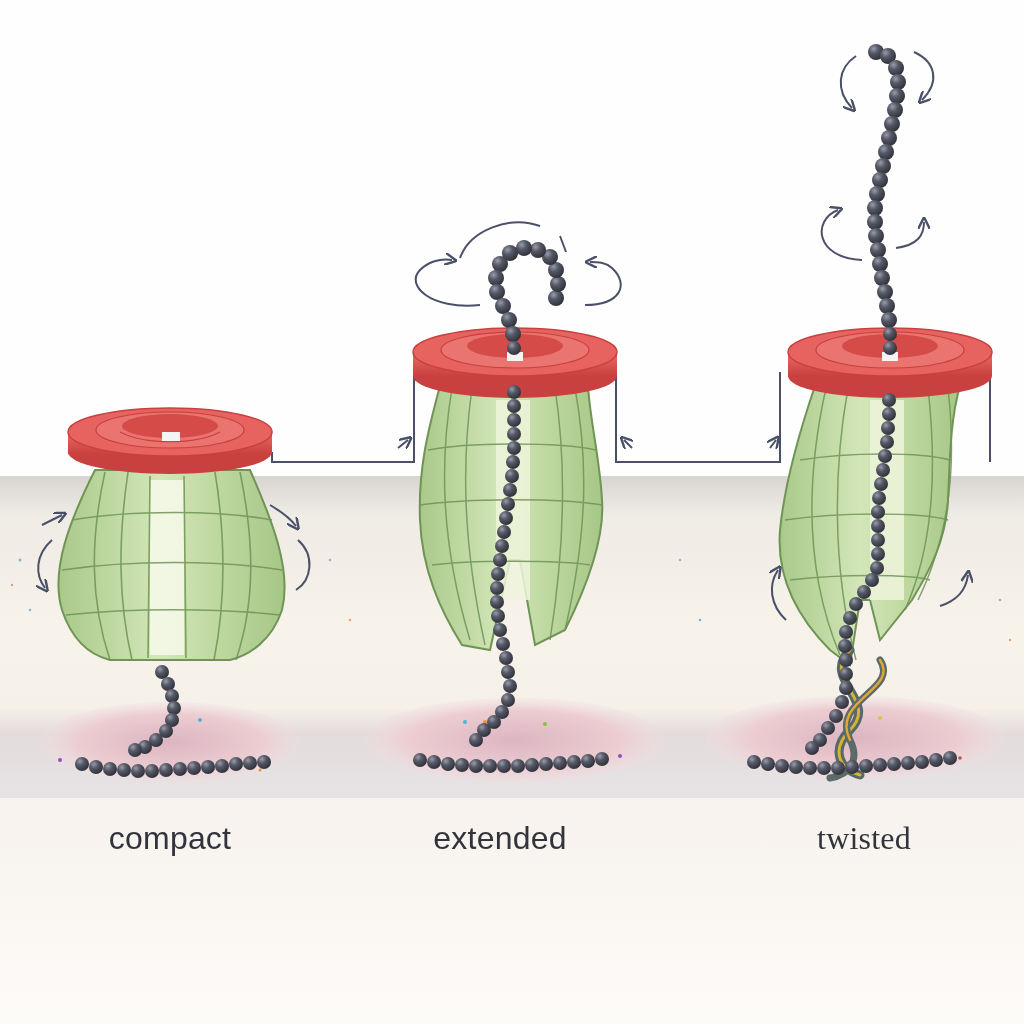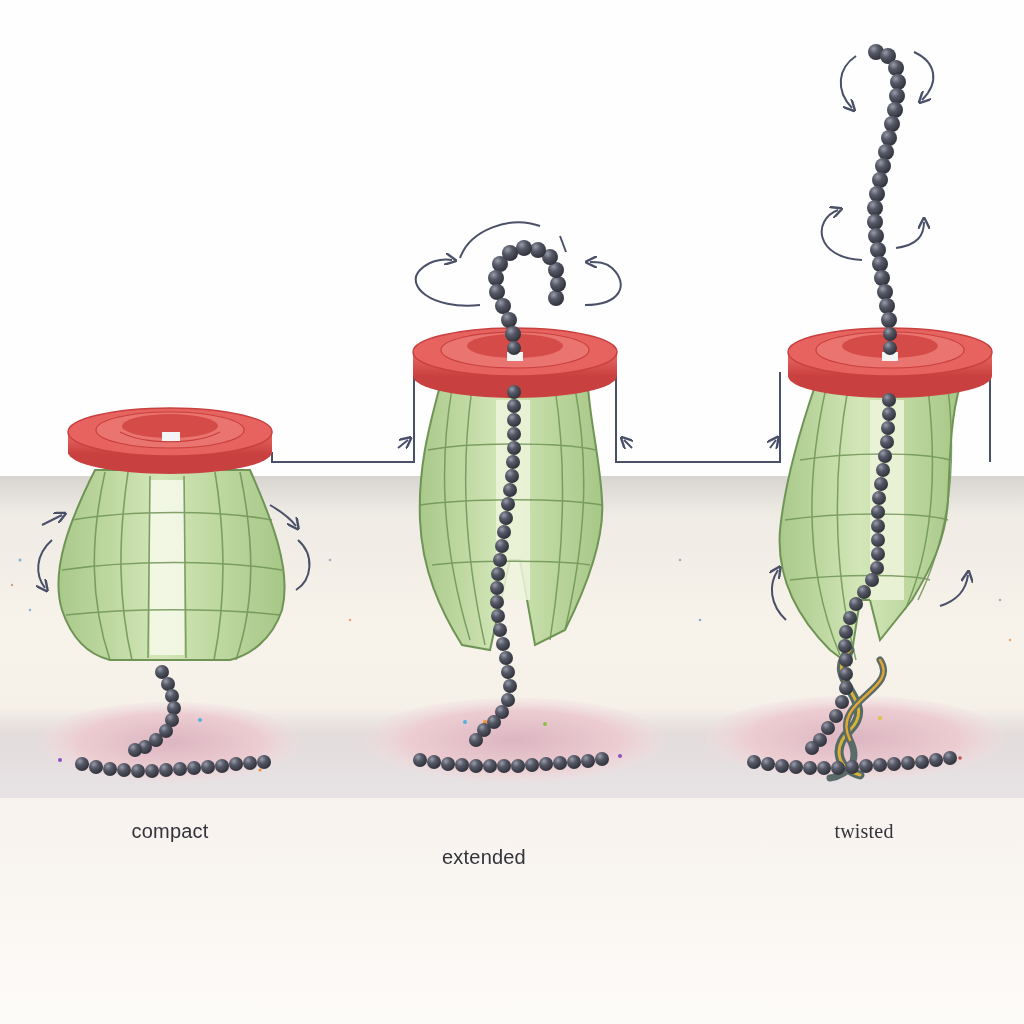"compact" .label { font-size: 20px -> 32px }
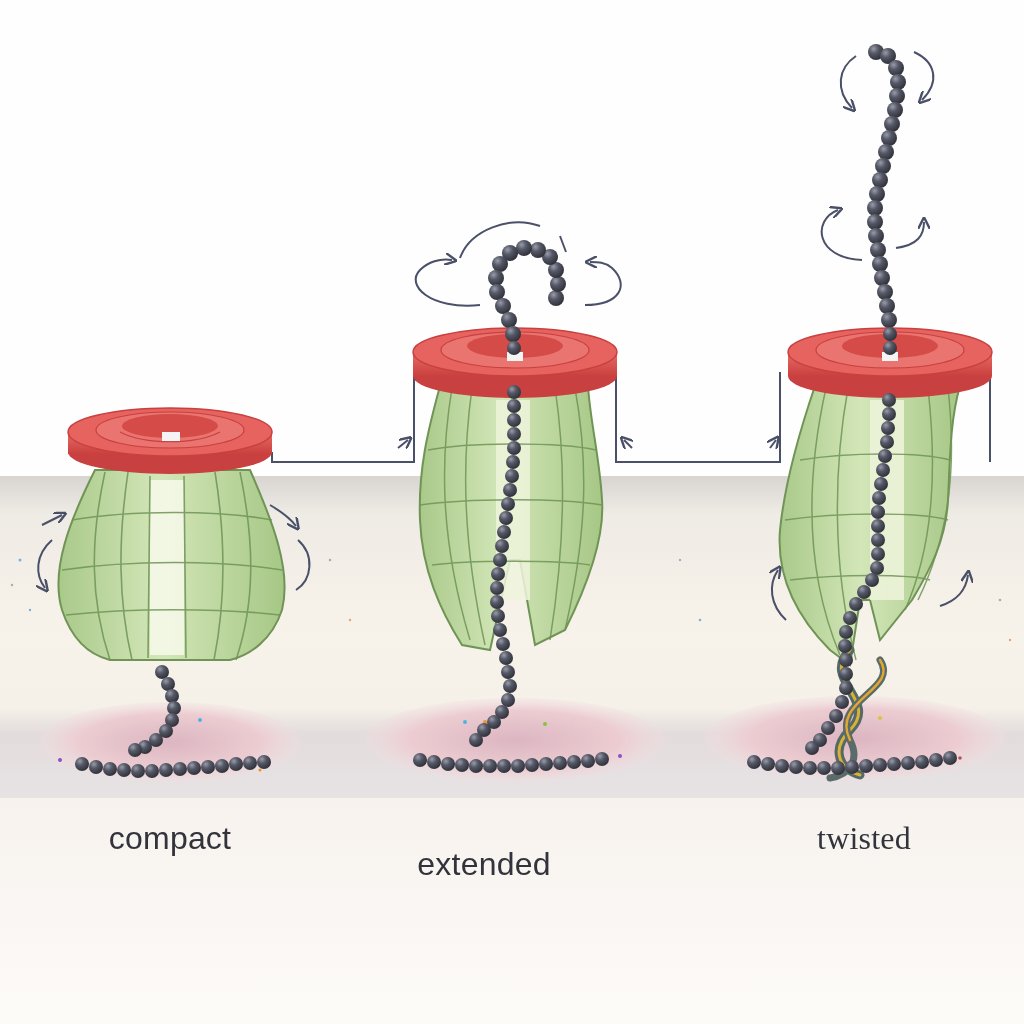"extended" div.label { left: 484px -> 500px; margin-top: 26px -> none }
